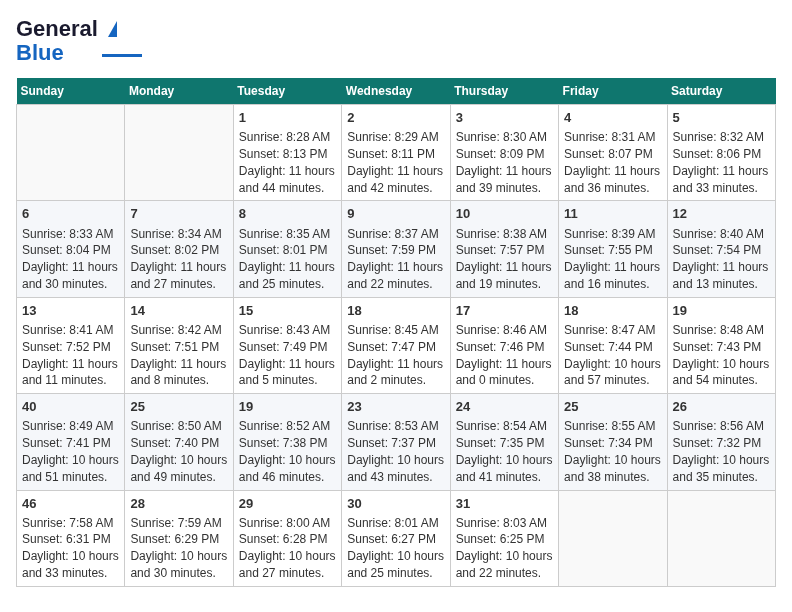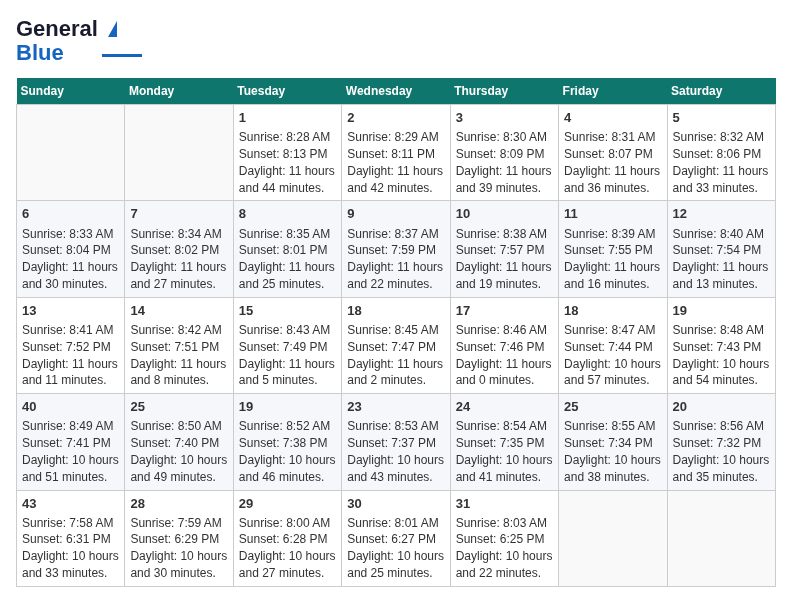"20" span.day-number { text: 20 -> 26 }
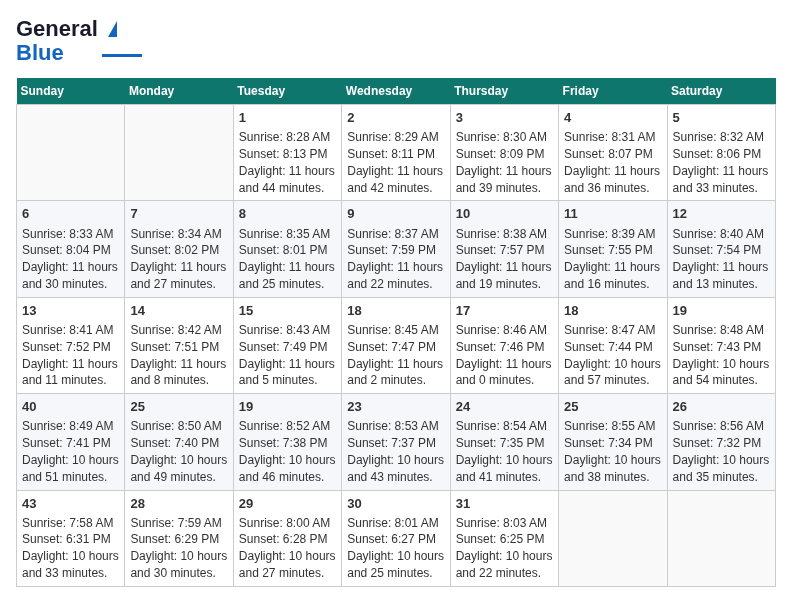"43" span.day-number { text: 43 -> 46 }
